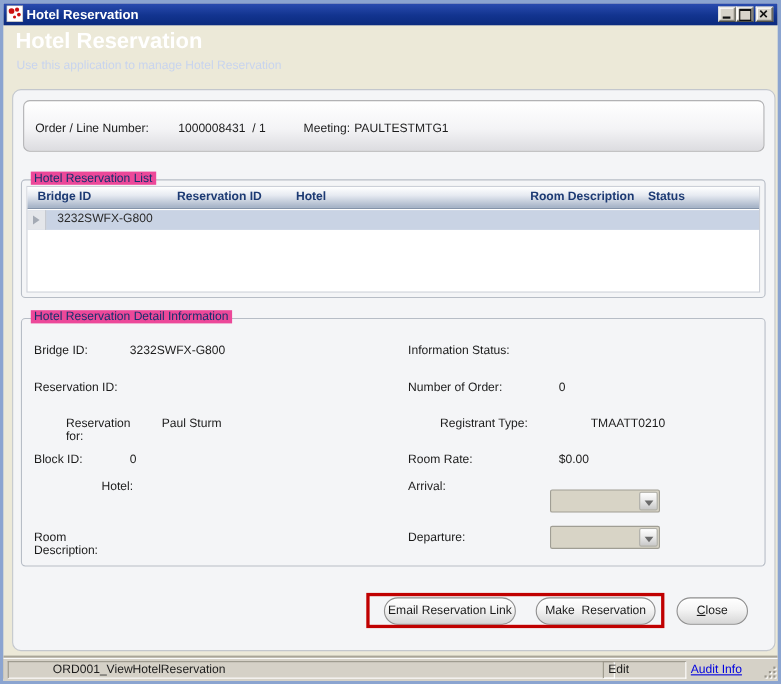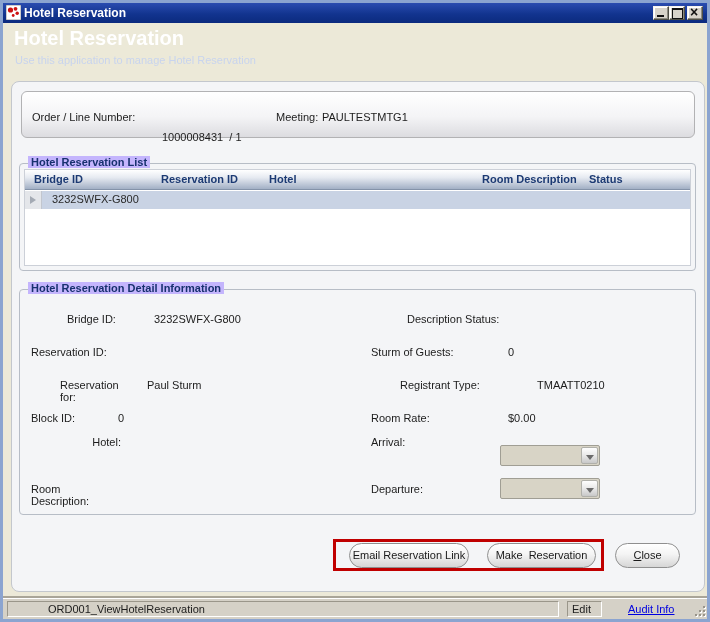"1000008431 / 1" .order-value { margin-top: 20px -> none }
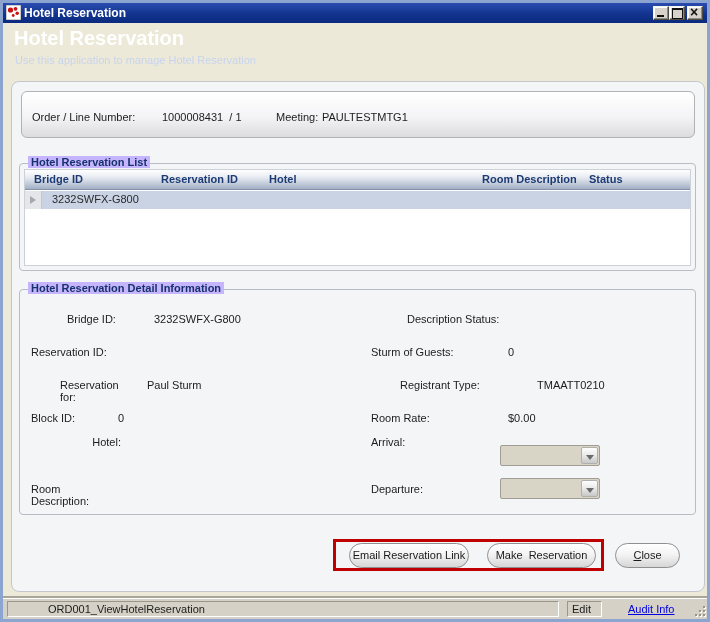"Hotel Reservation List" .legend { background: #c4b5fd -> #ec4899; font-weight: bold -> normal }
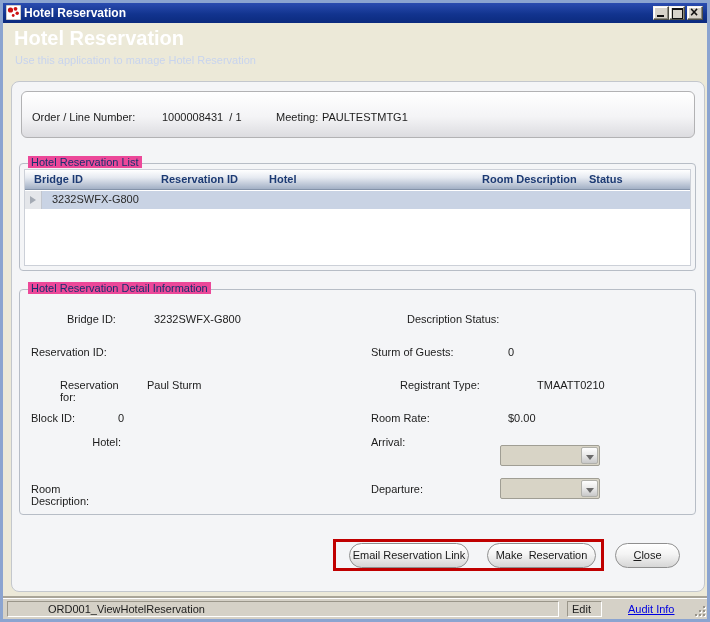"Bridge ID:" .ry0 { margin-left: 36px -> none }
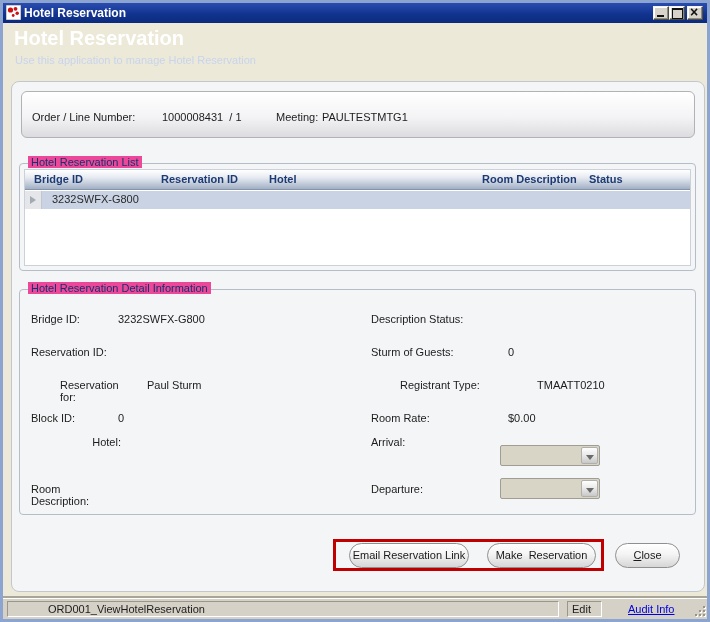"Description Status:" span.fld { text: Description -> Information }
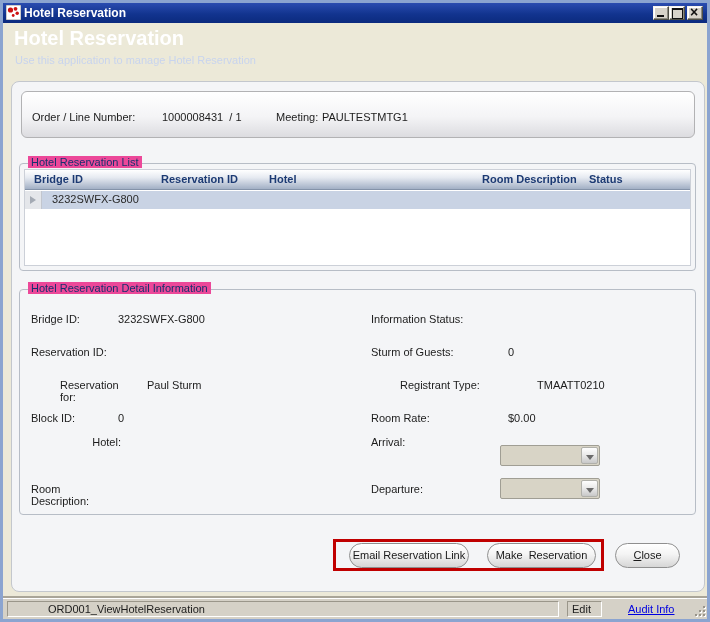"Sturm of Guests:" span.fld { text: Sturm of Guests -> Number of Order }
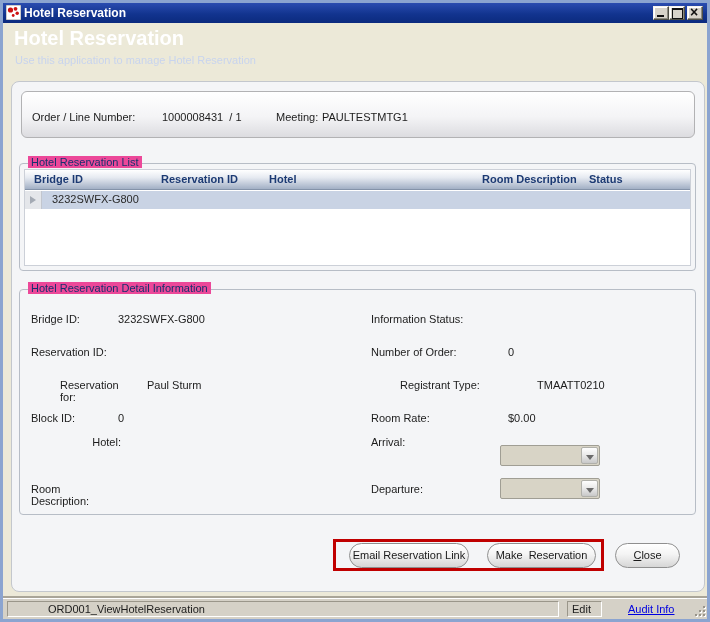"Edit" .sb-mode { left: 564px -> 545px; width: 35px -> 76px }
